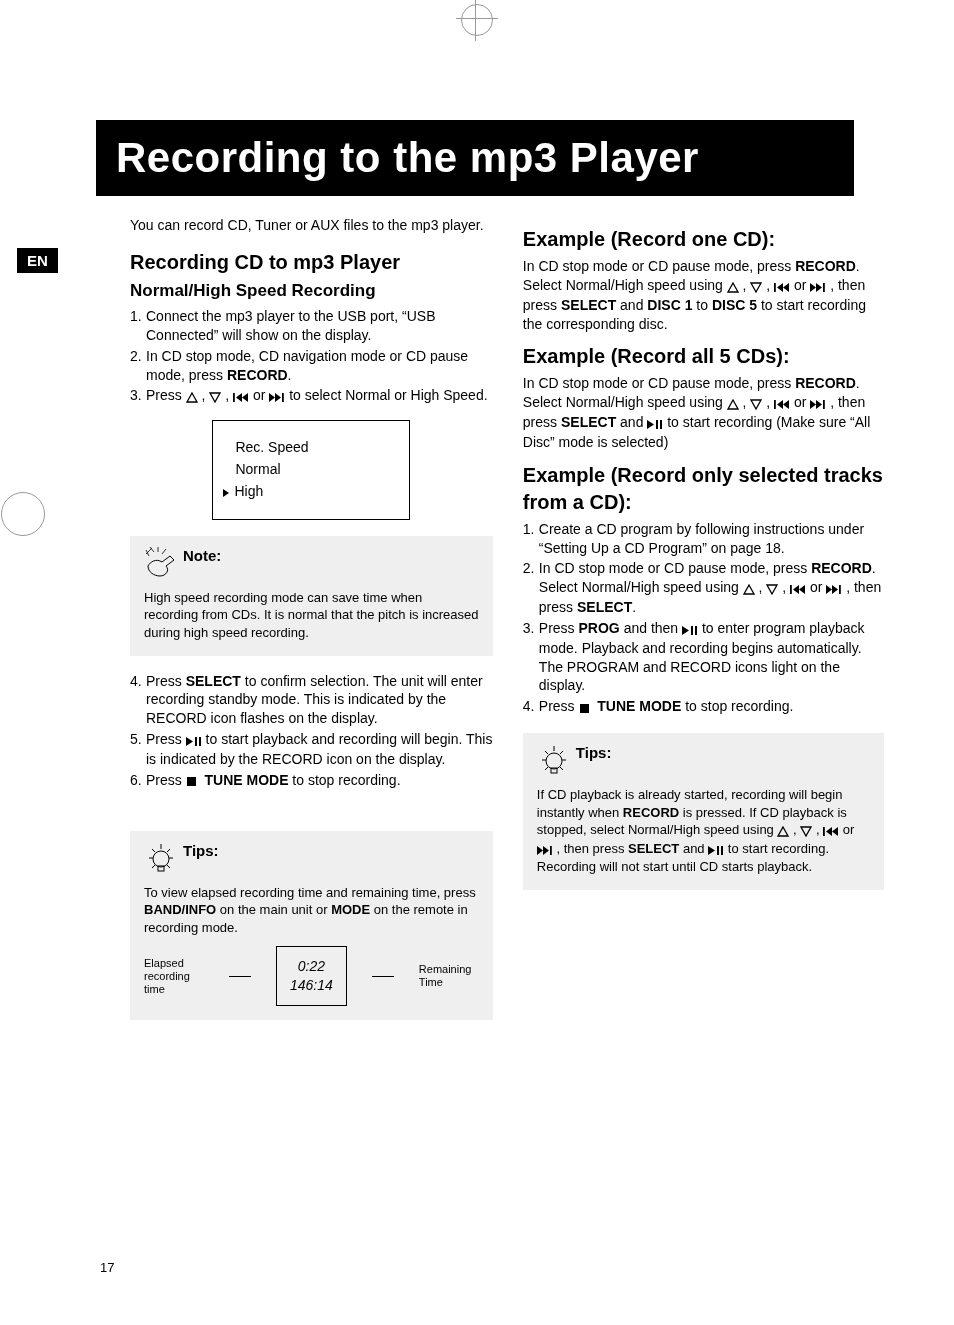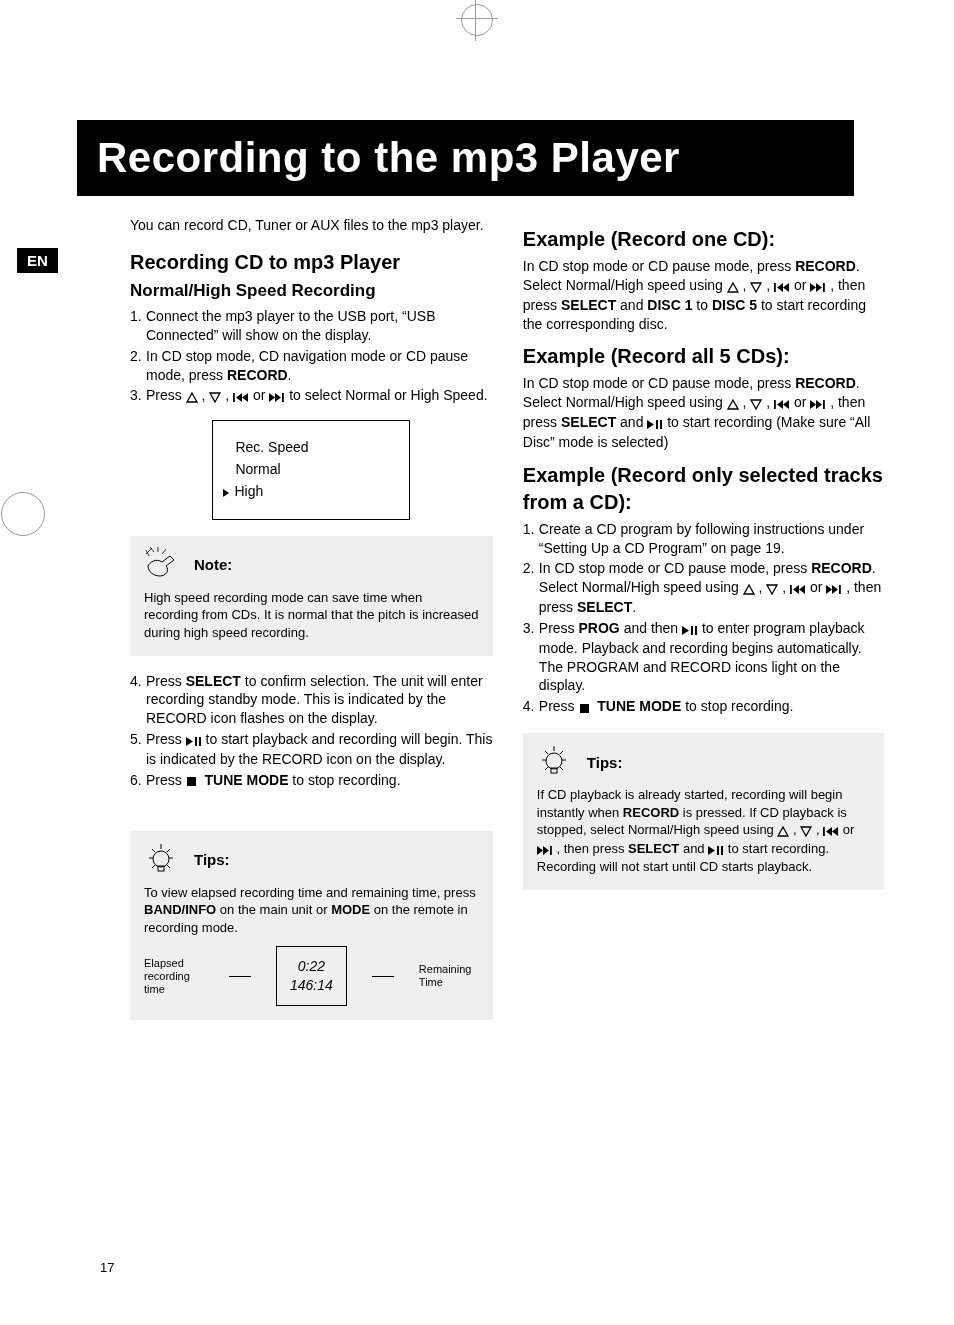"Recording to the mp3 Player" .title-bar { margin: 30px 60px 20px 37px -> 30px 60px 20px 56px }
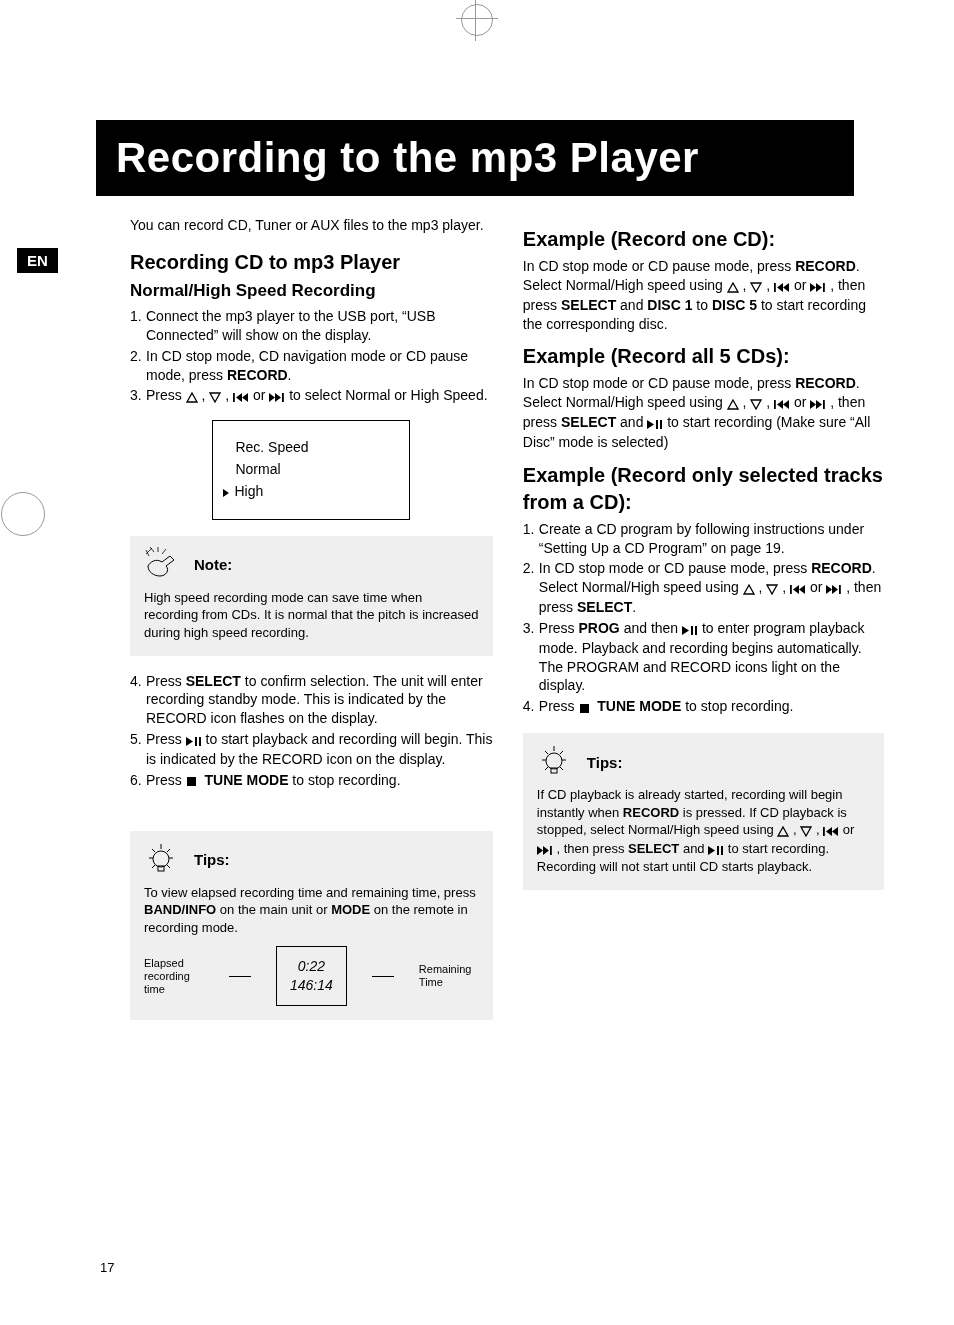"Create a CD program by" span.step-body { text: 19 -> 18 }
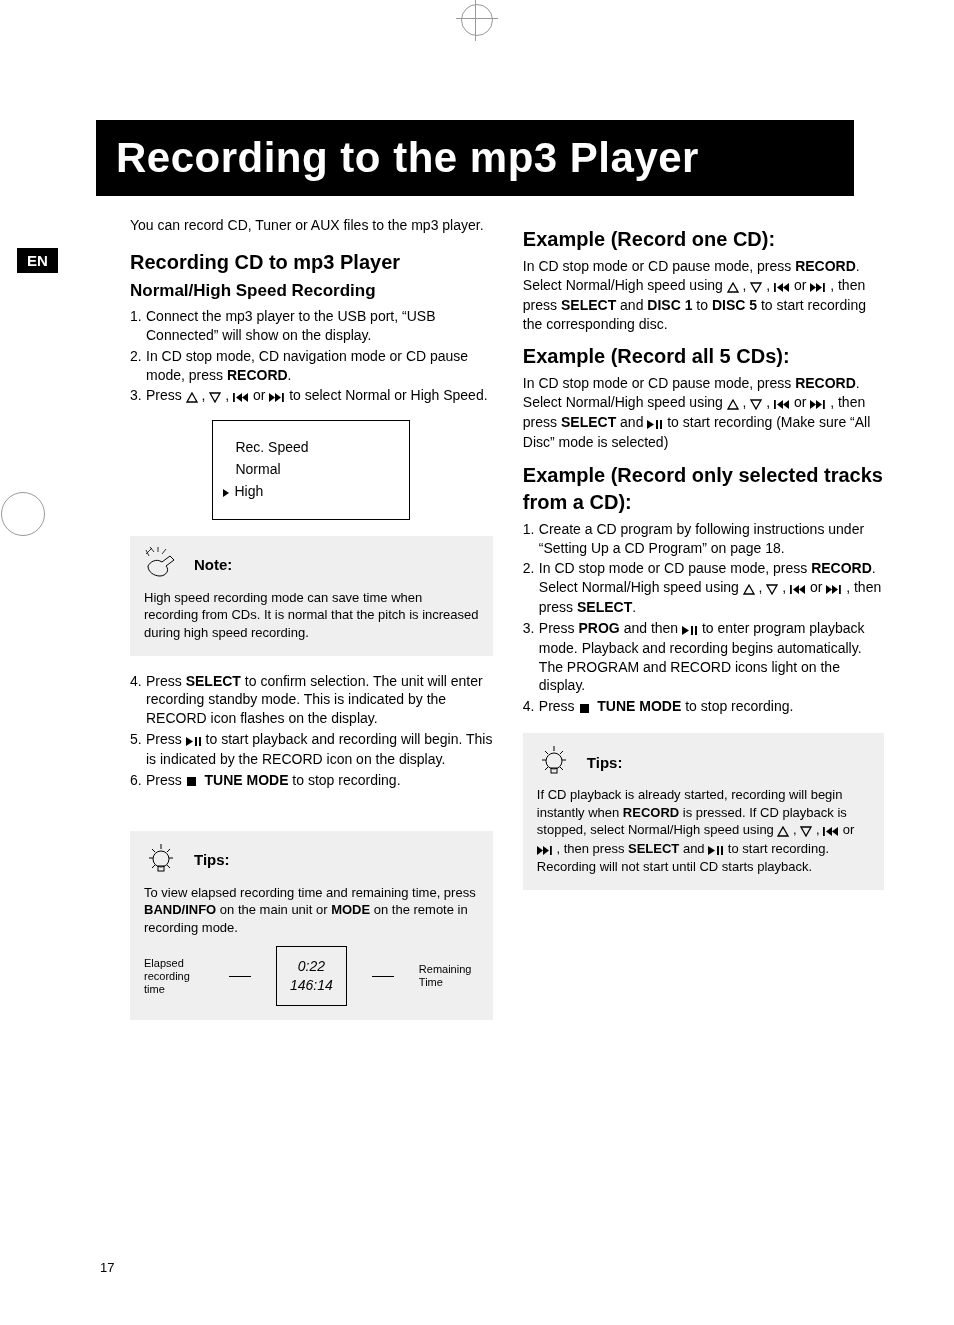"Note:" .note-head,.tips-head { align-items: center -> none; gap: 16px -> 5px }
